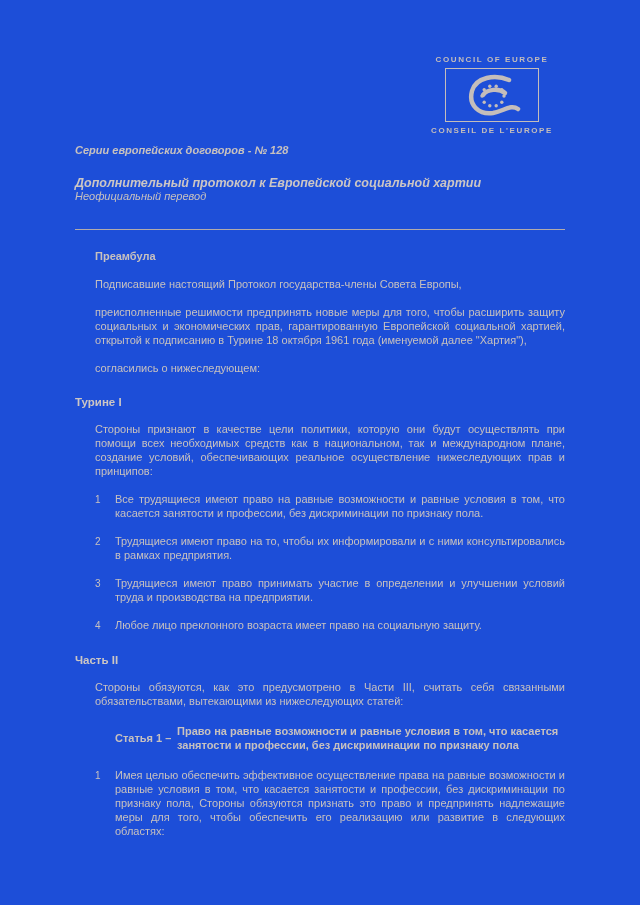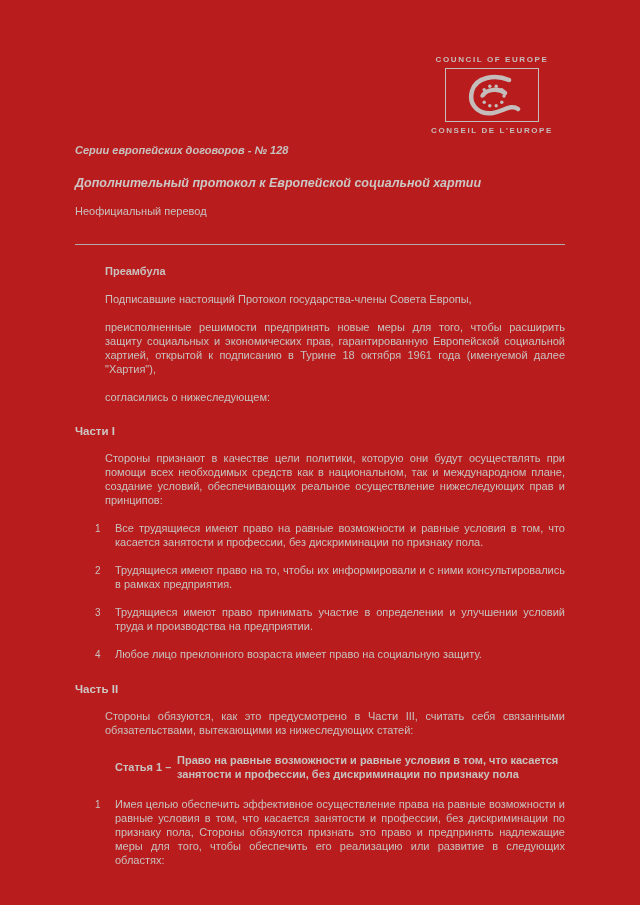"COUNCIL OF EUROPE" .page { background: #b91c1c -> #1d4ed8 }
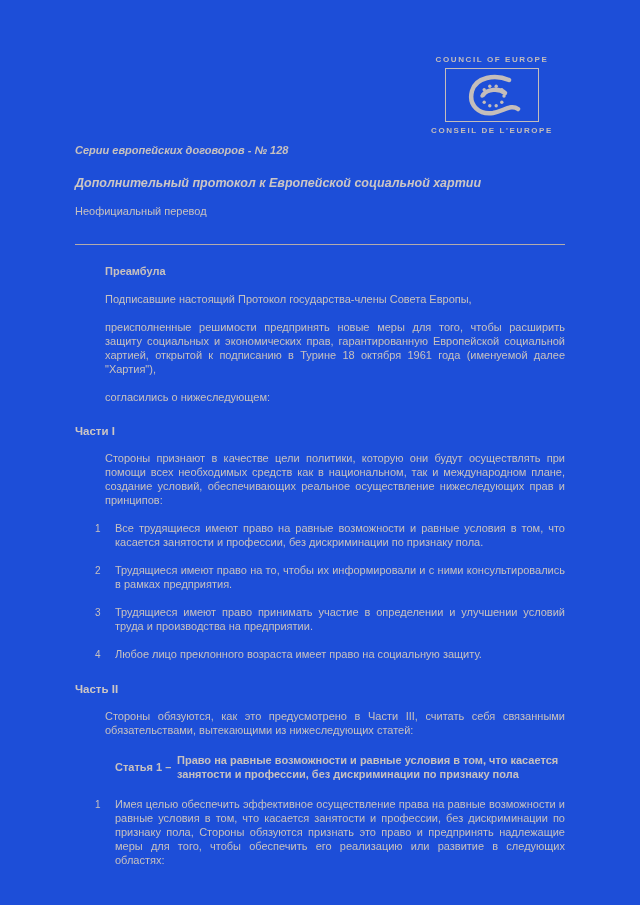"Неофициальный перевод" .note { font-style: none -> italic; margin-top: 15px -> none }
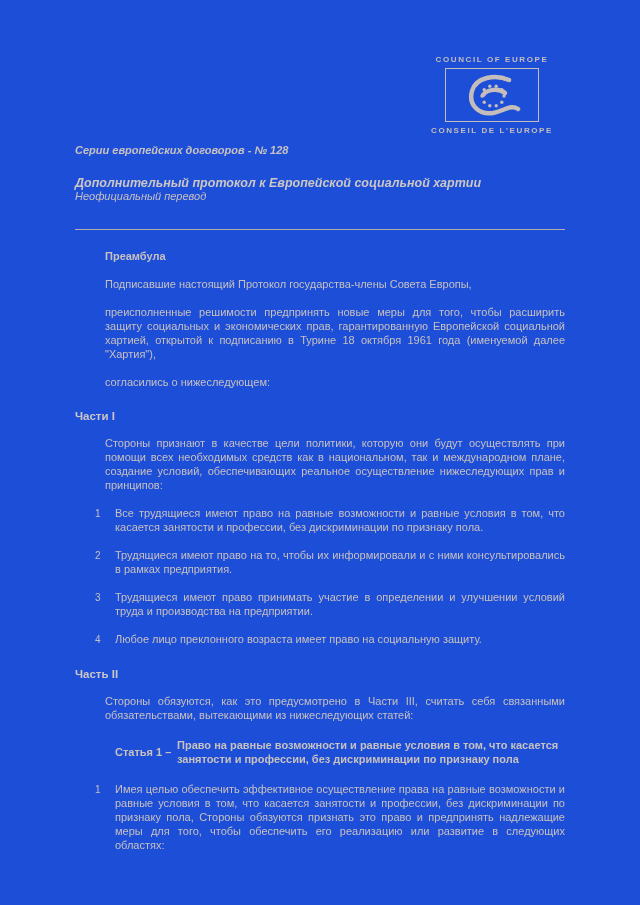"Преамбула" .indent { margin-left: 30px -> 20px }
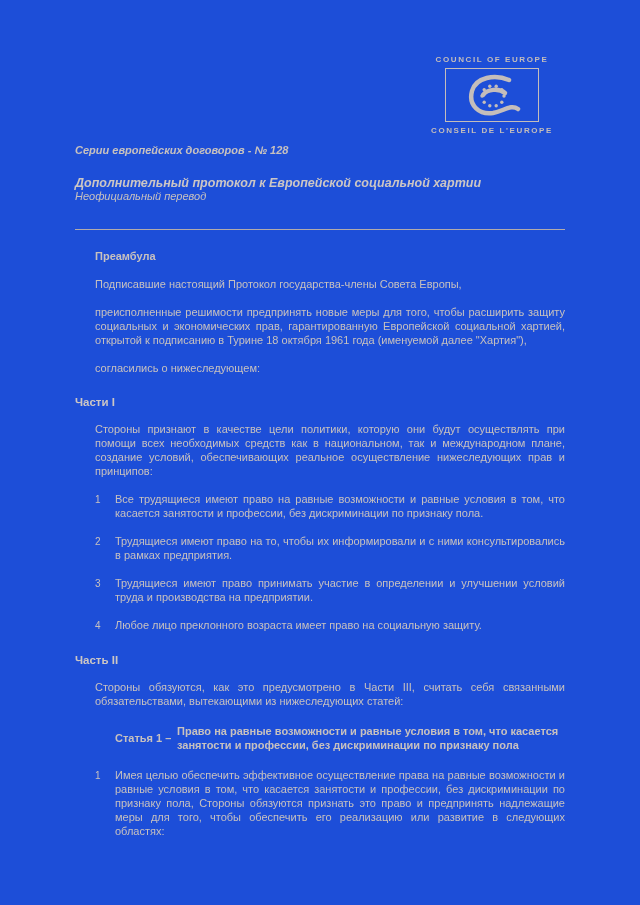"Части I" div.part-heading { text: Части -> Турине }
